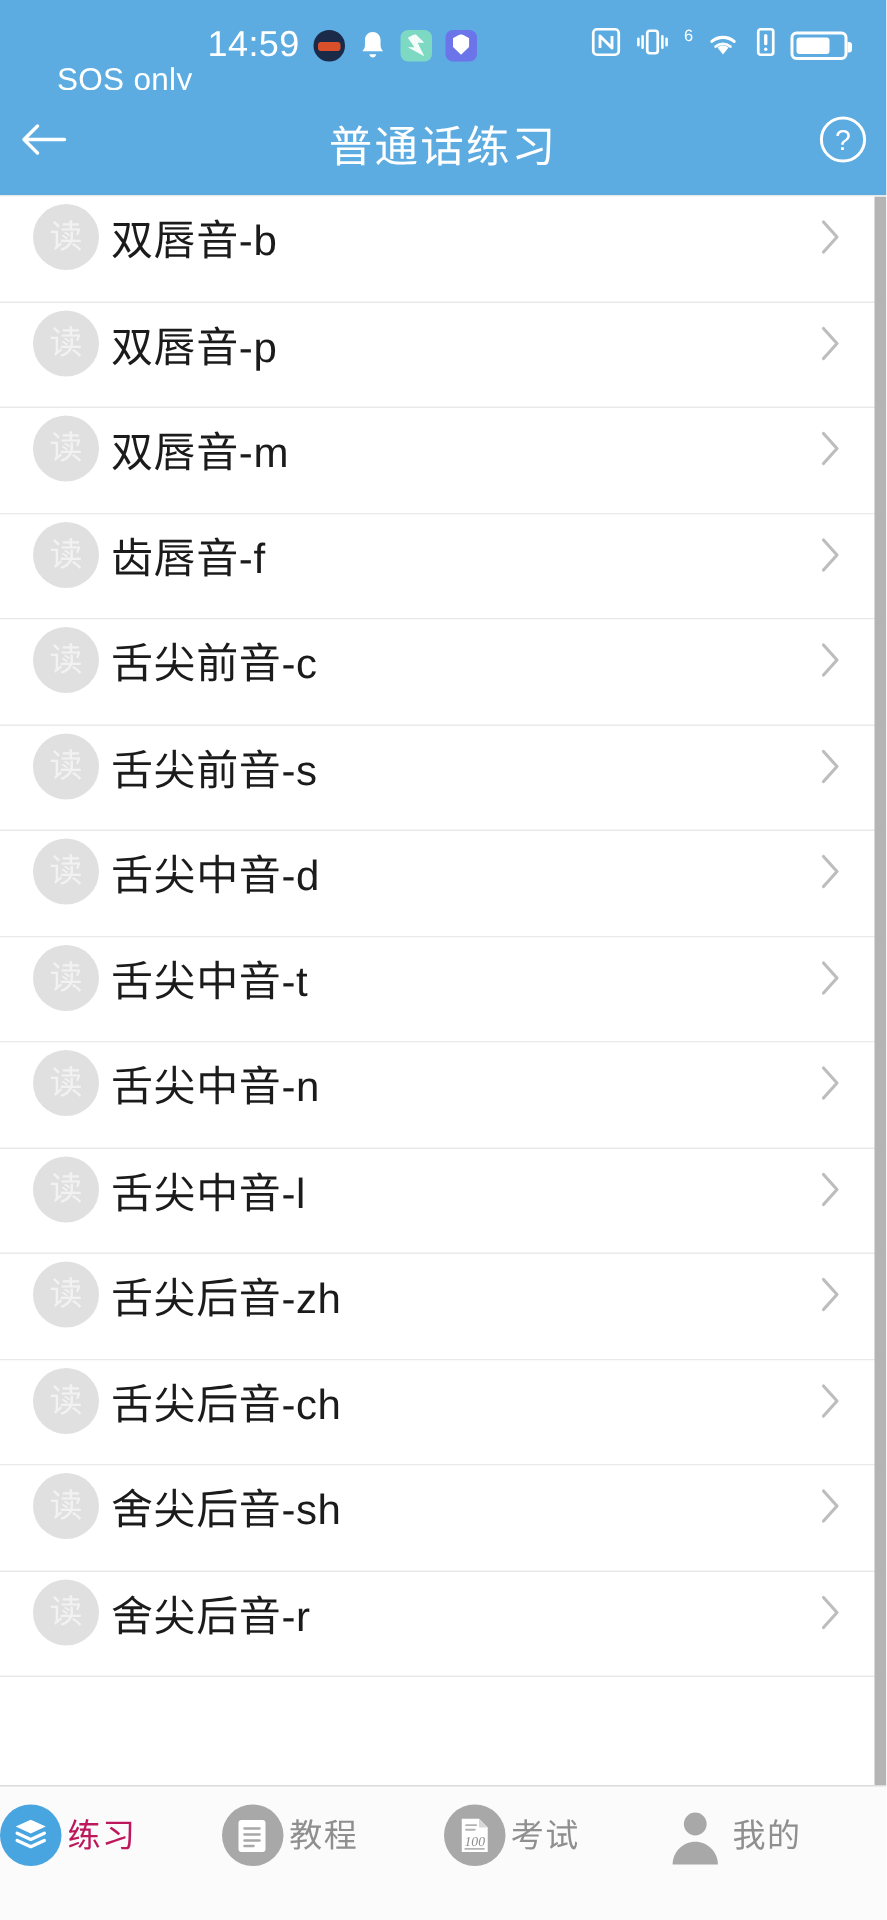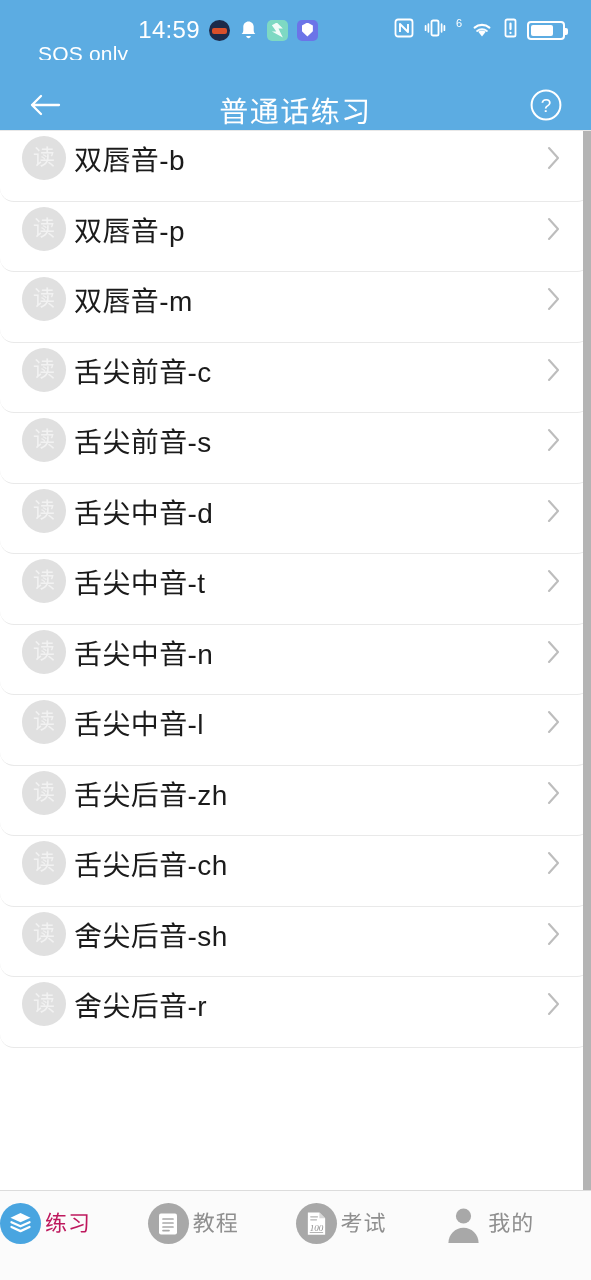"普通话练习" .appbar { align-items: flex-end -> center; padding: 0 22px -> 0 6px }
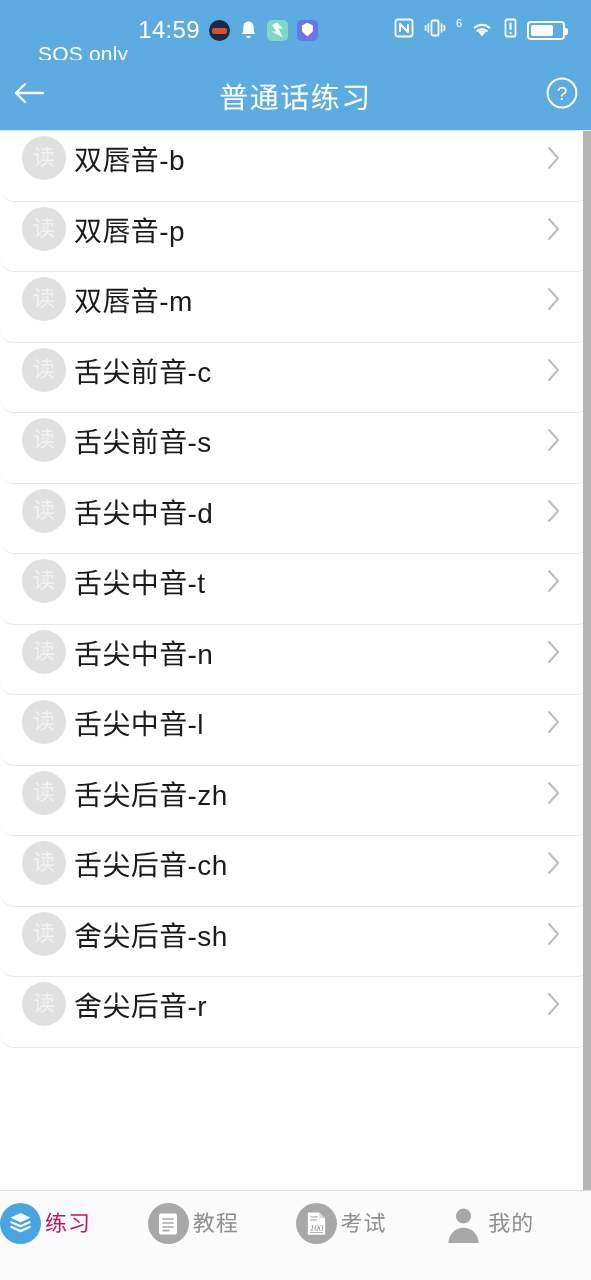"双唇音-b" .row { border-radius: 14px -> none }
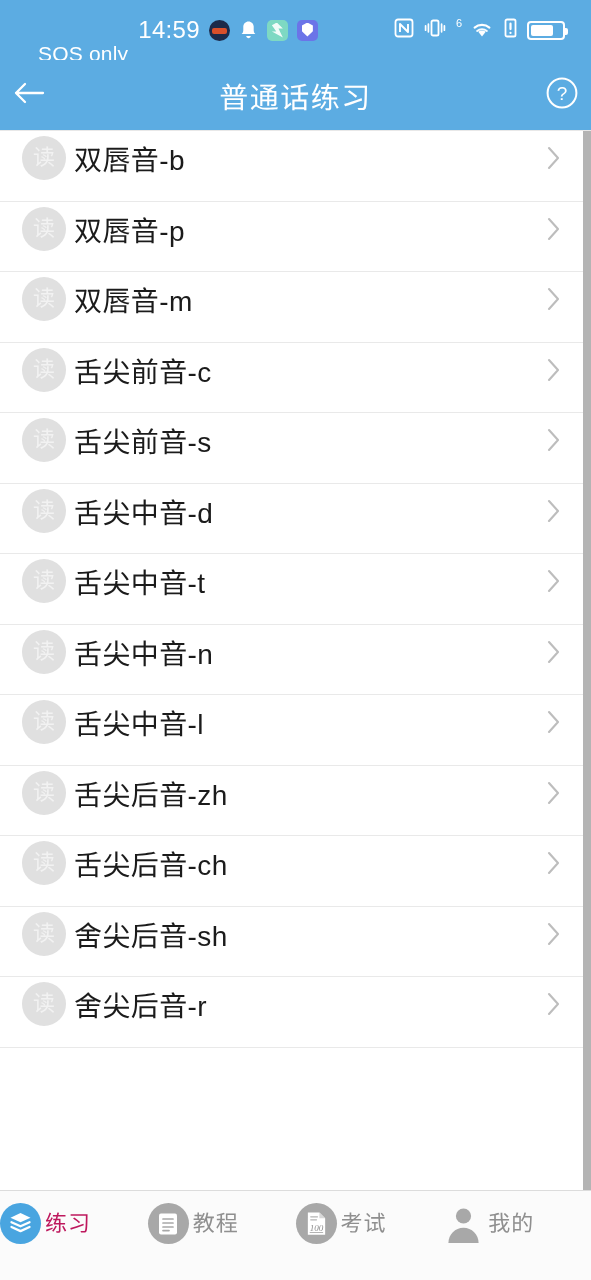"齿唇音-f" div.row { html: none -> <div> <div> <span>读</span> </div> <div>齿唇音-f</div> <div> <svg> <path></path> </svg> </div> </div> }
